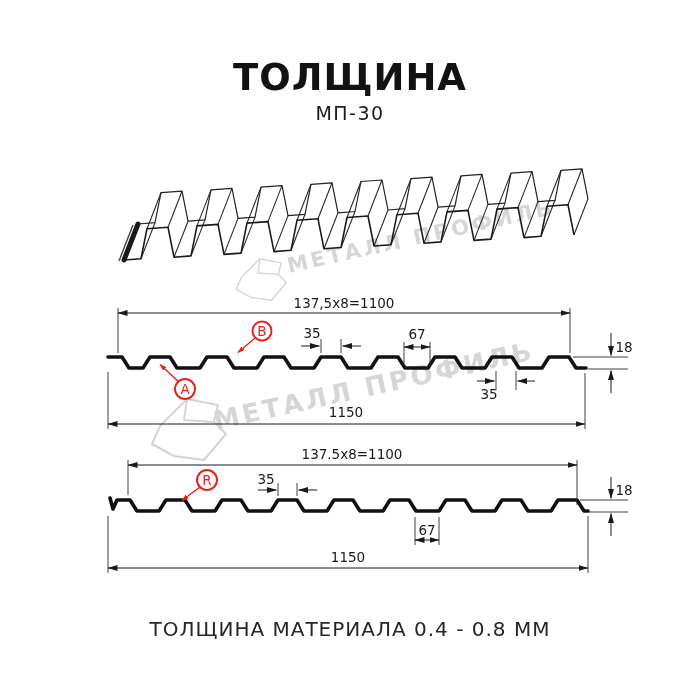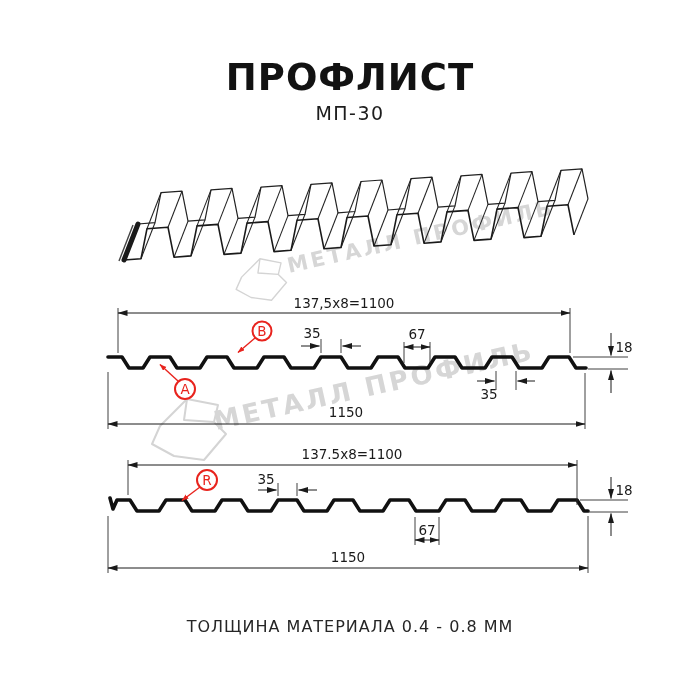"ПРОФЛИСТ" div.title { text: ПРОФЛИСТ -> ТОЛЩИНА }
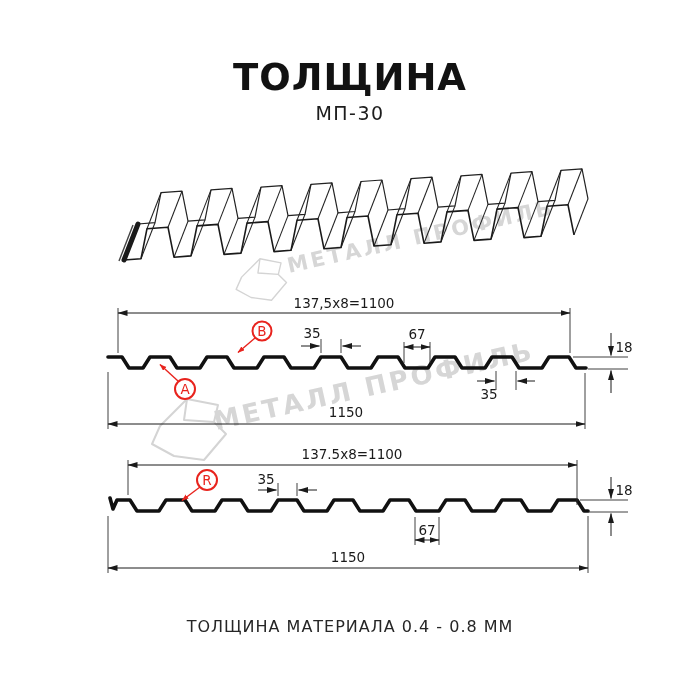"ТОЛЩИНА МАТЕРИАЛА 0.4 - 0.8" .footer { font-size: 16px -> 20px }
